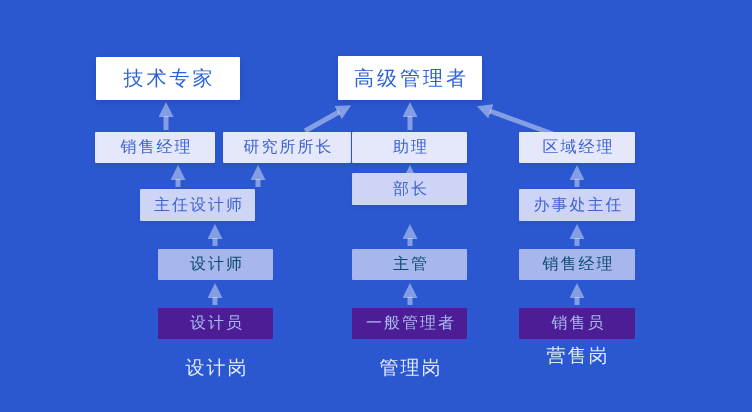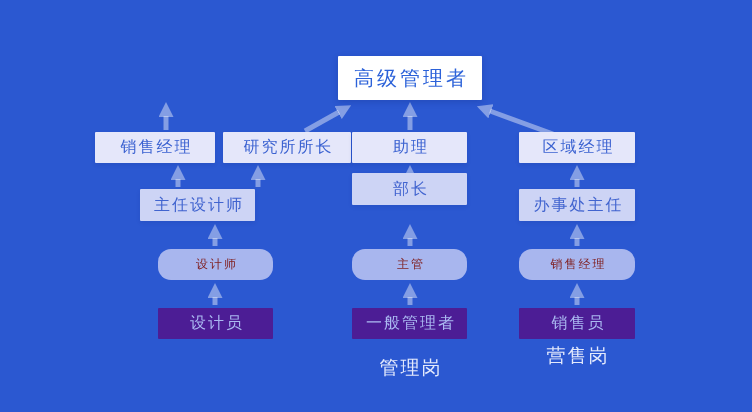"技术专家" div.box { html: none -> <div>技术专家</div> }
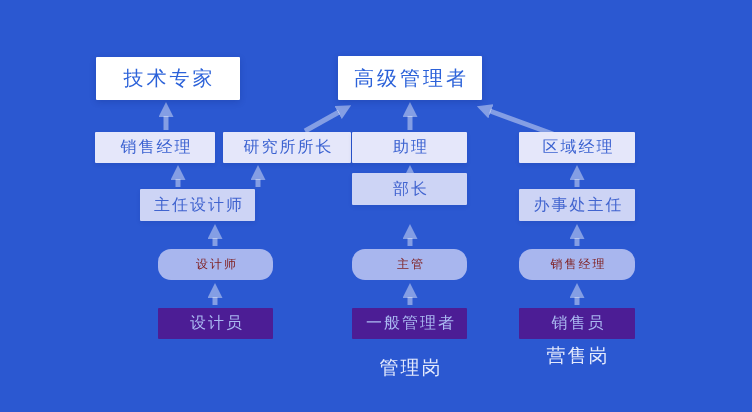"设计师" .lv4 { border-radius: 13px -> none; color: #7f1d1d -> #0c4a6e; font-size: 12px -> 16px }
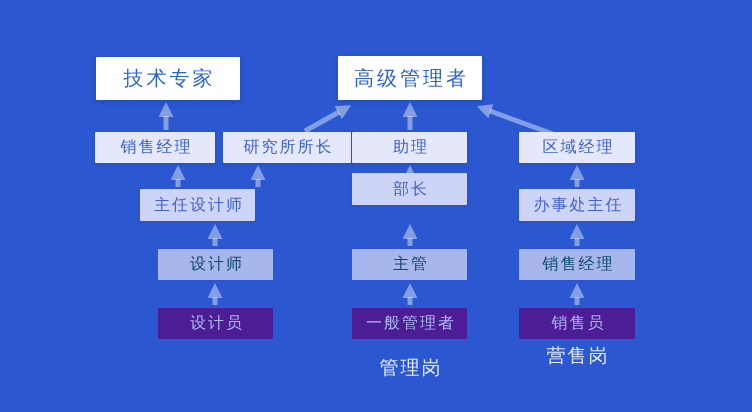"设计岗" div.flabel { html: none -> <div>设计岗</div> }
